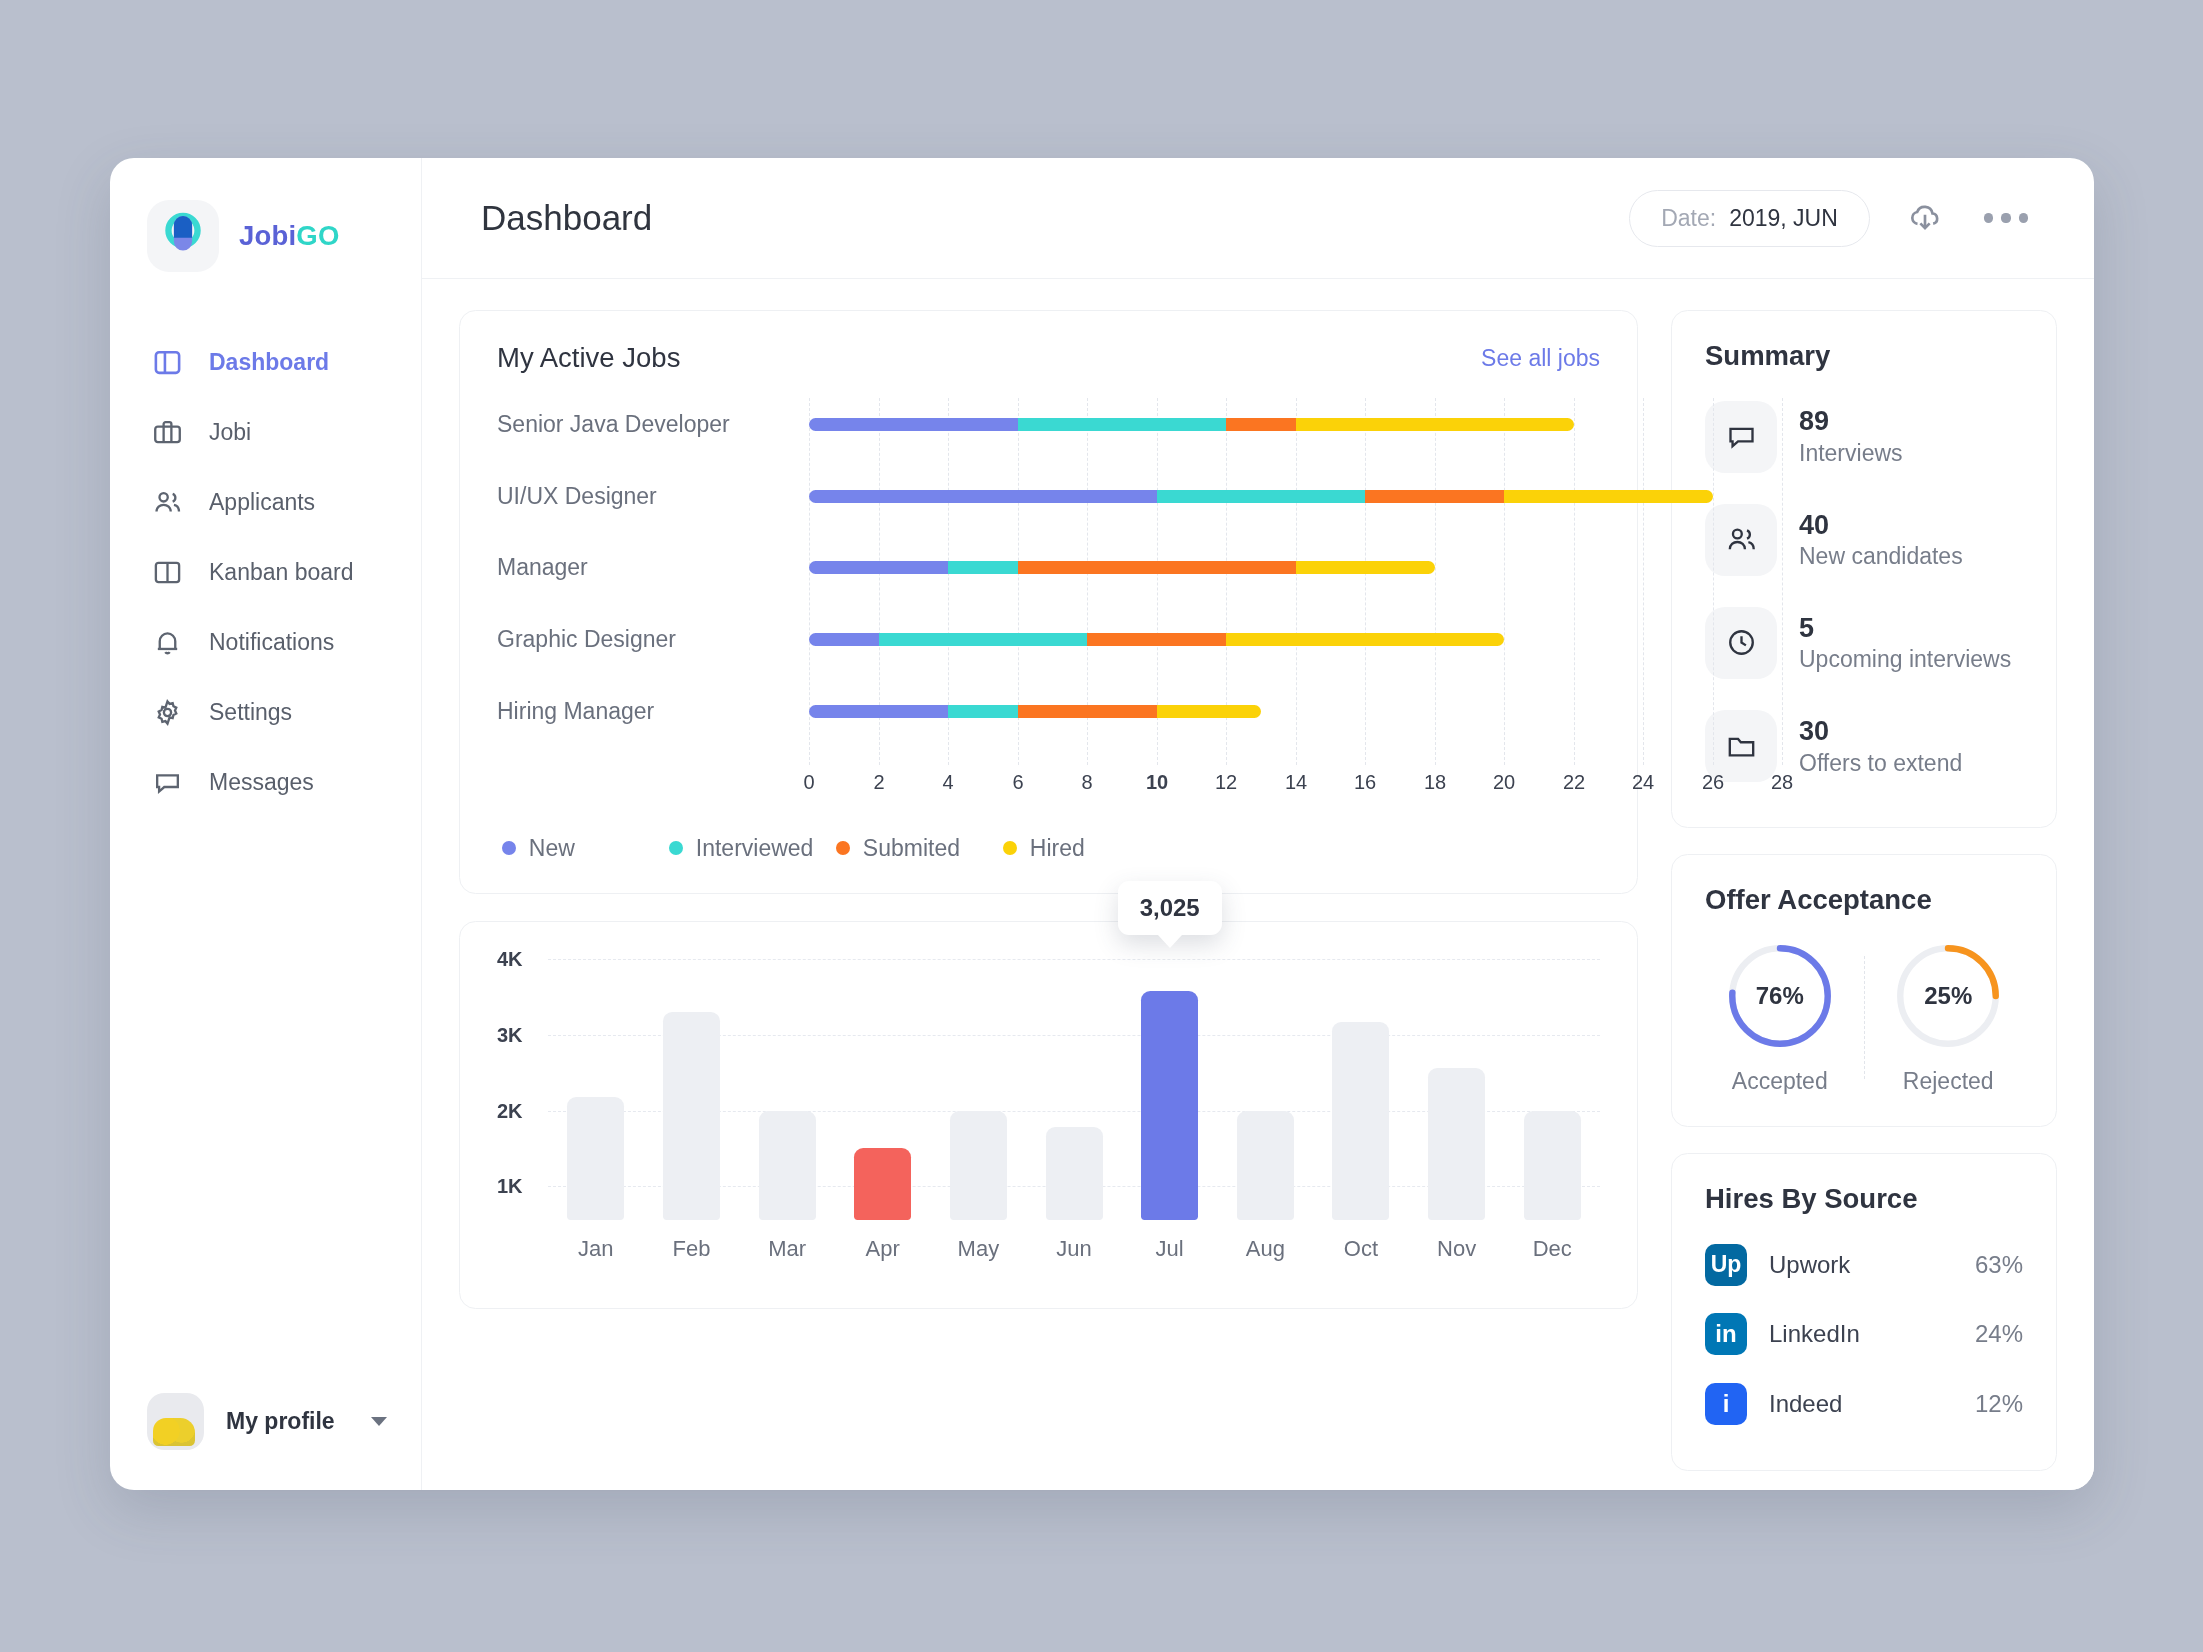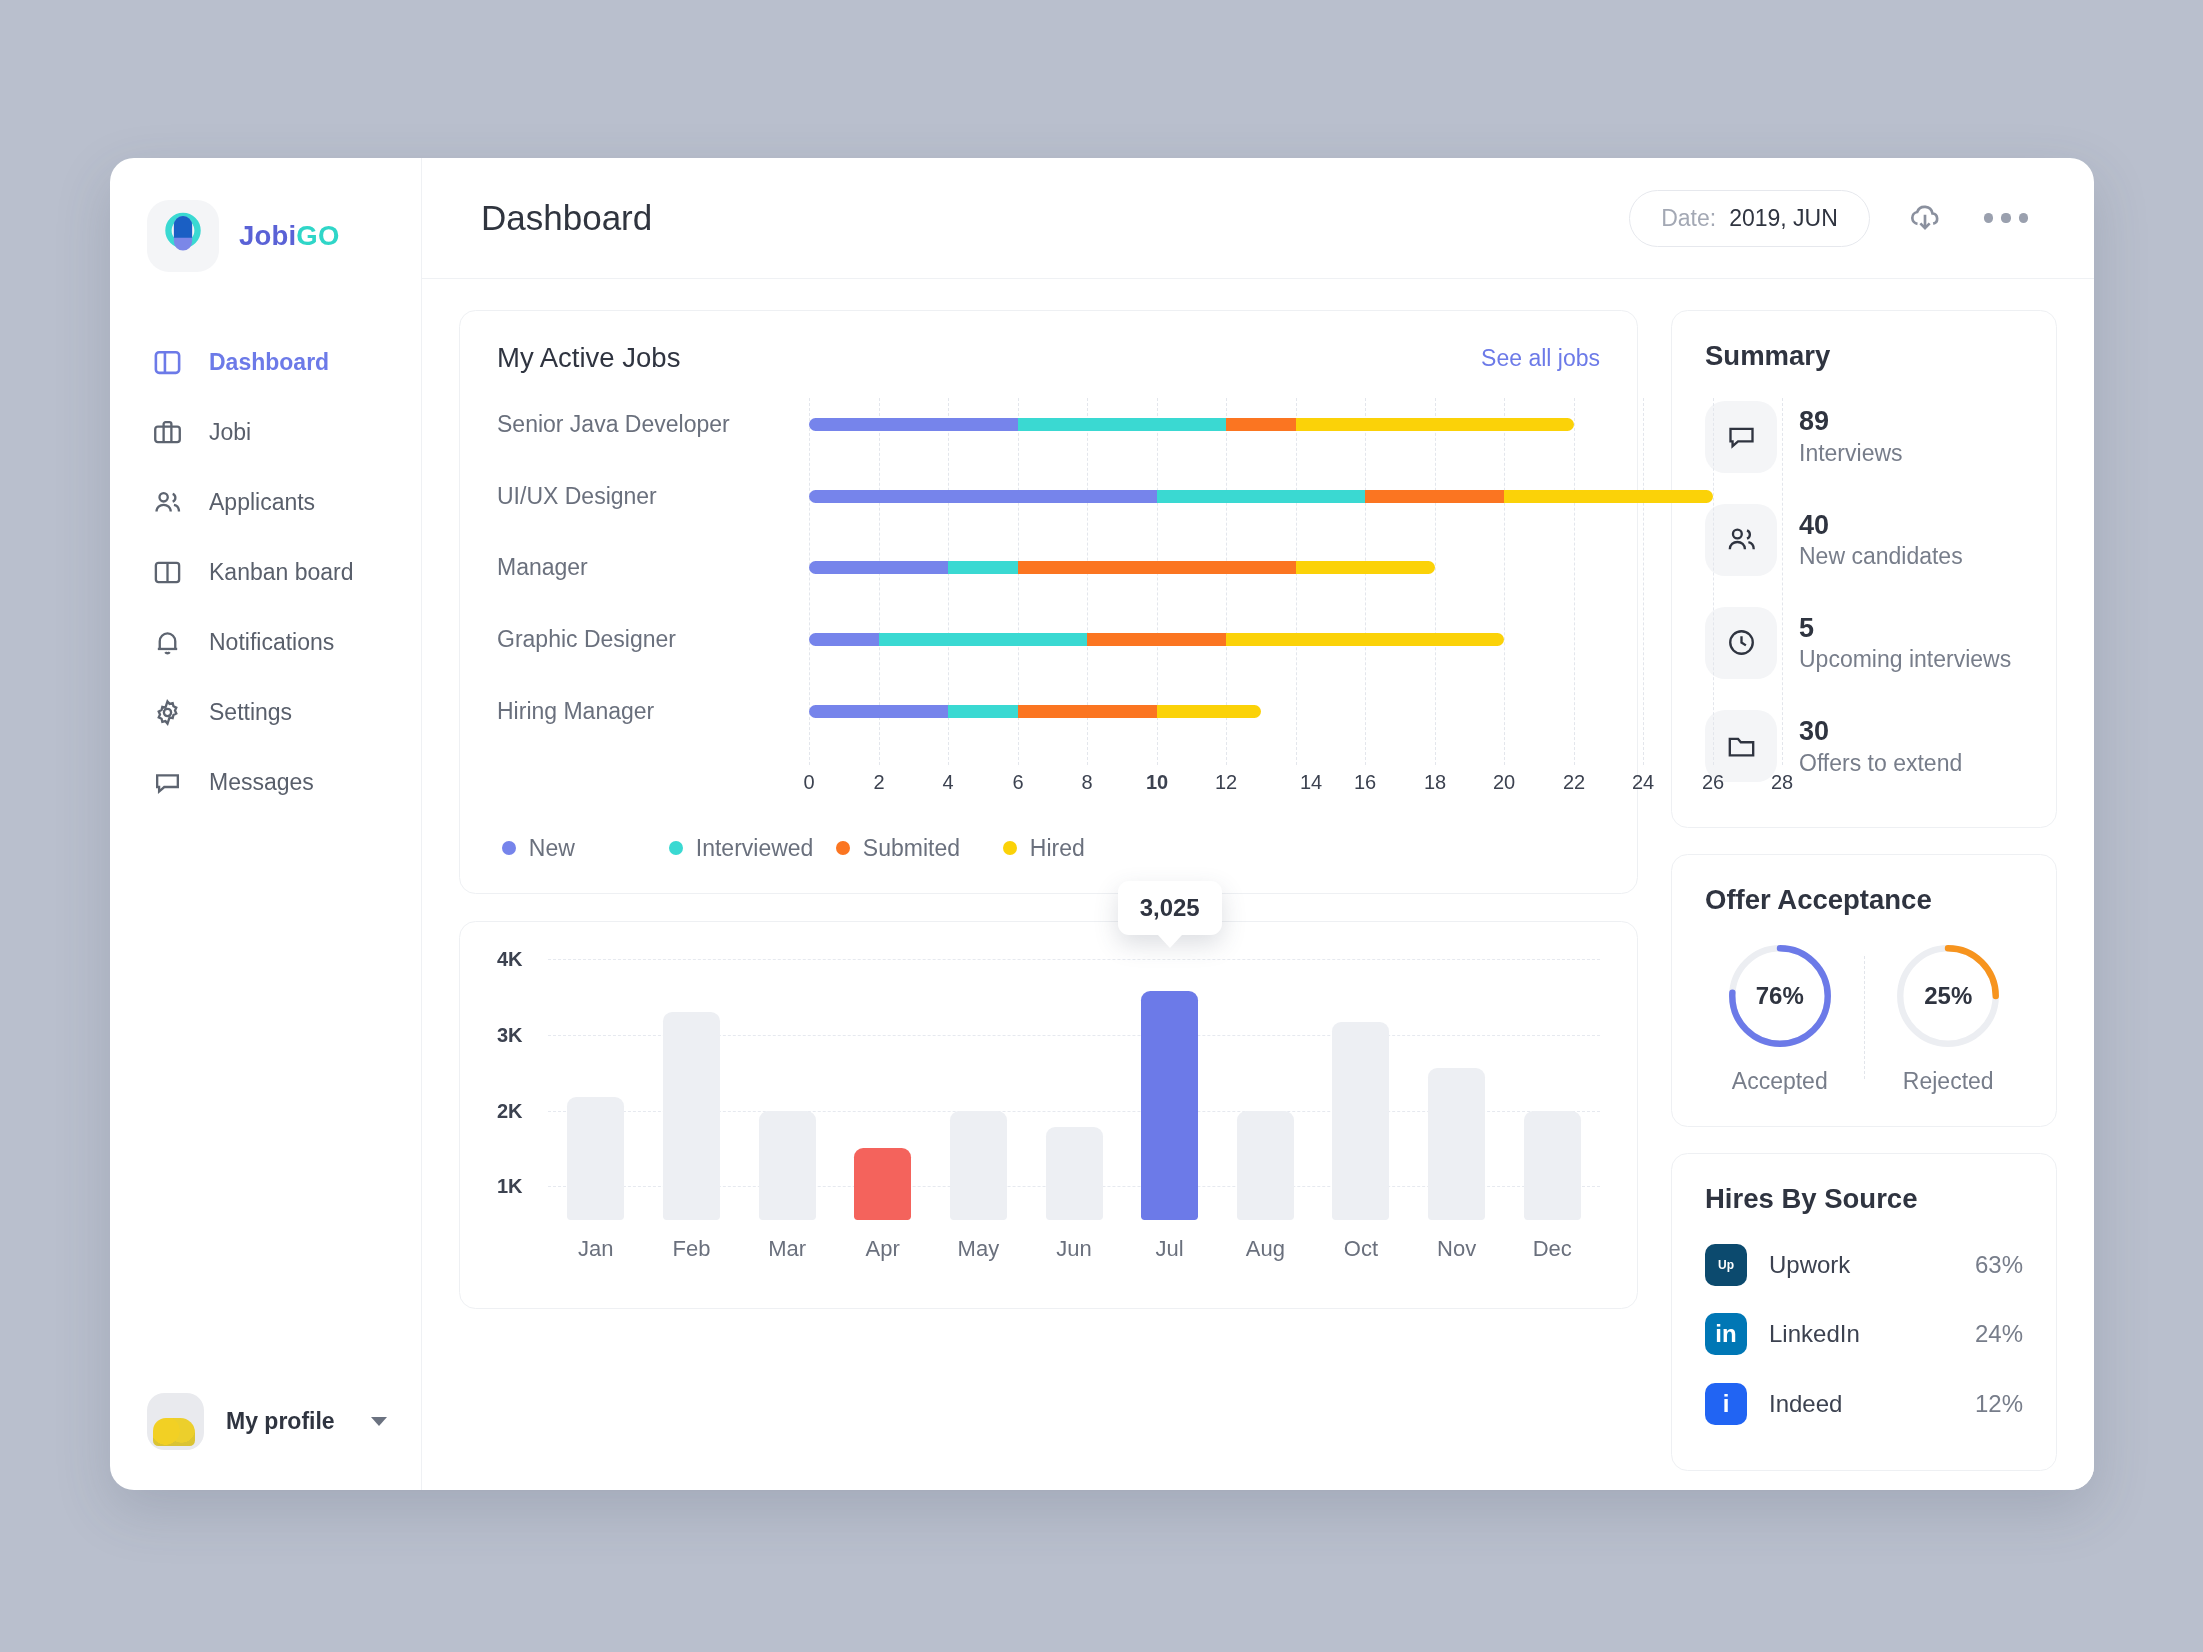"14" div.tick { left: 502px -> 487px }
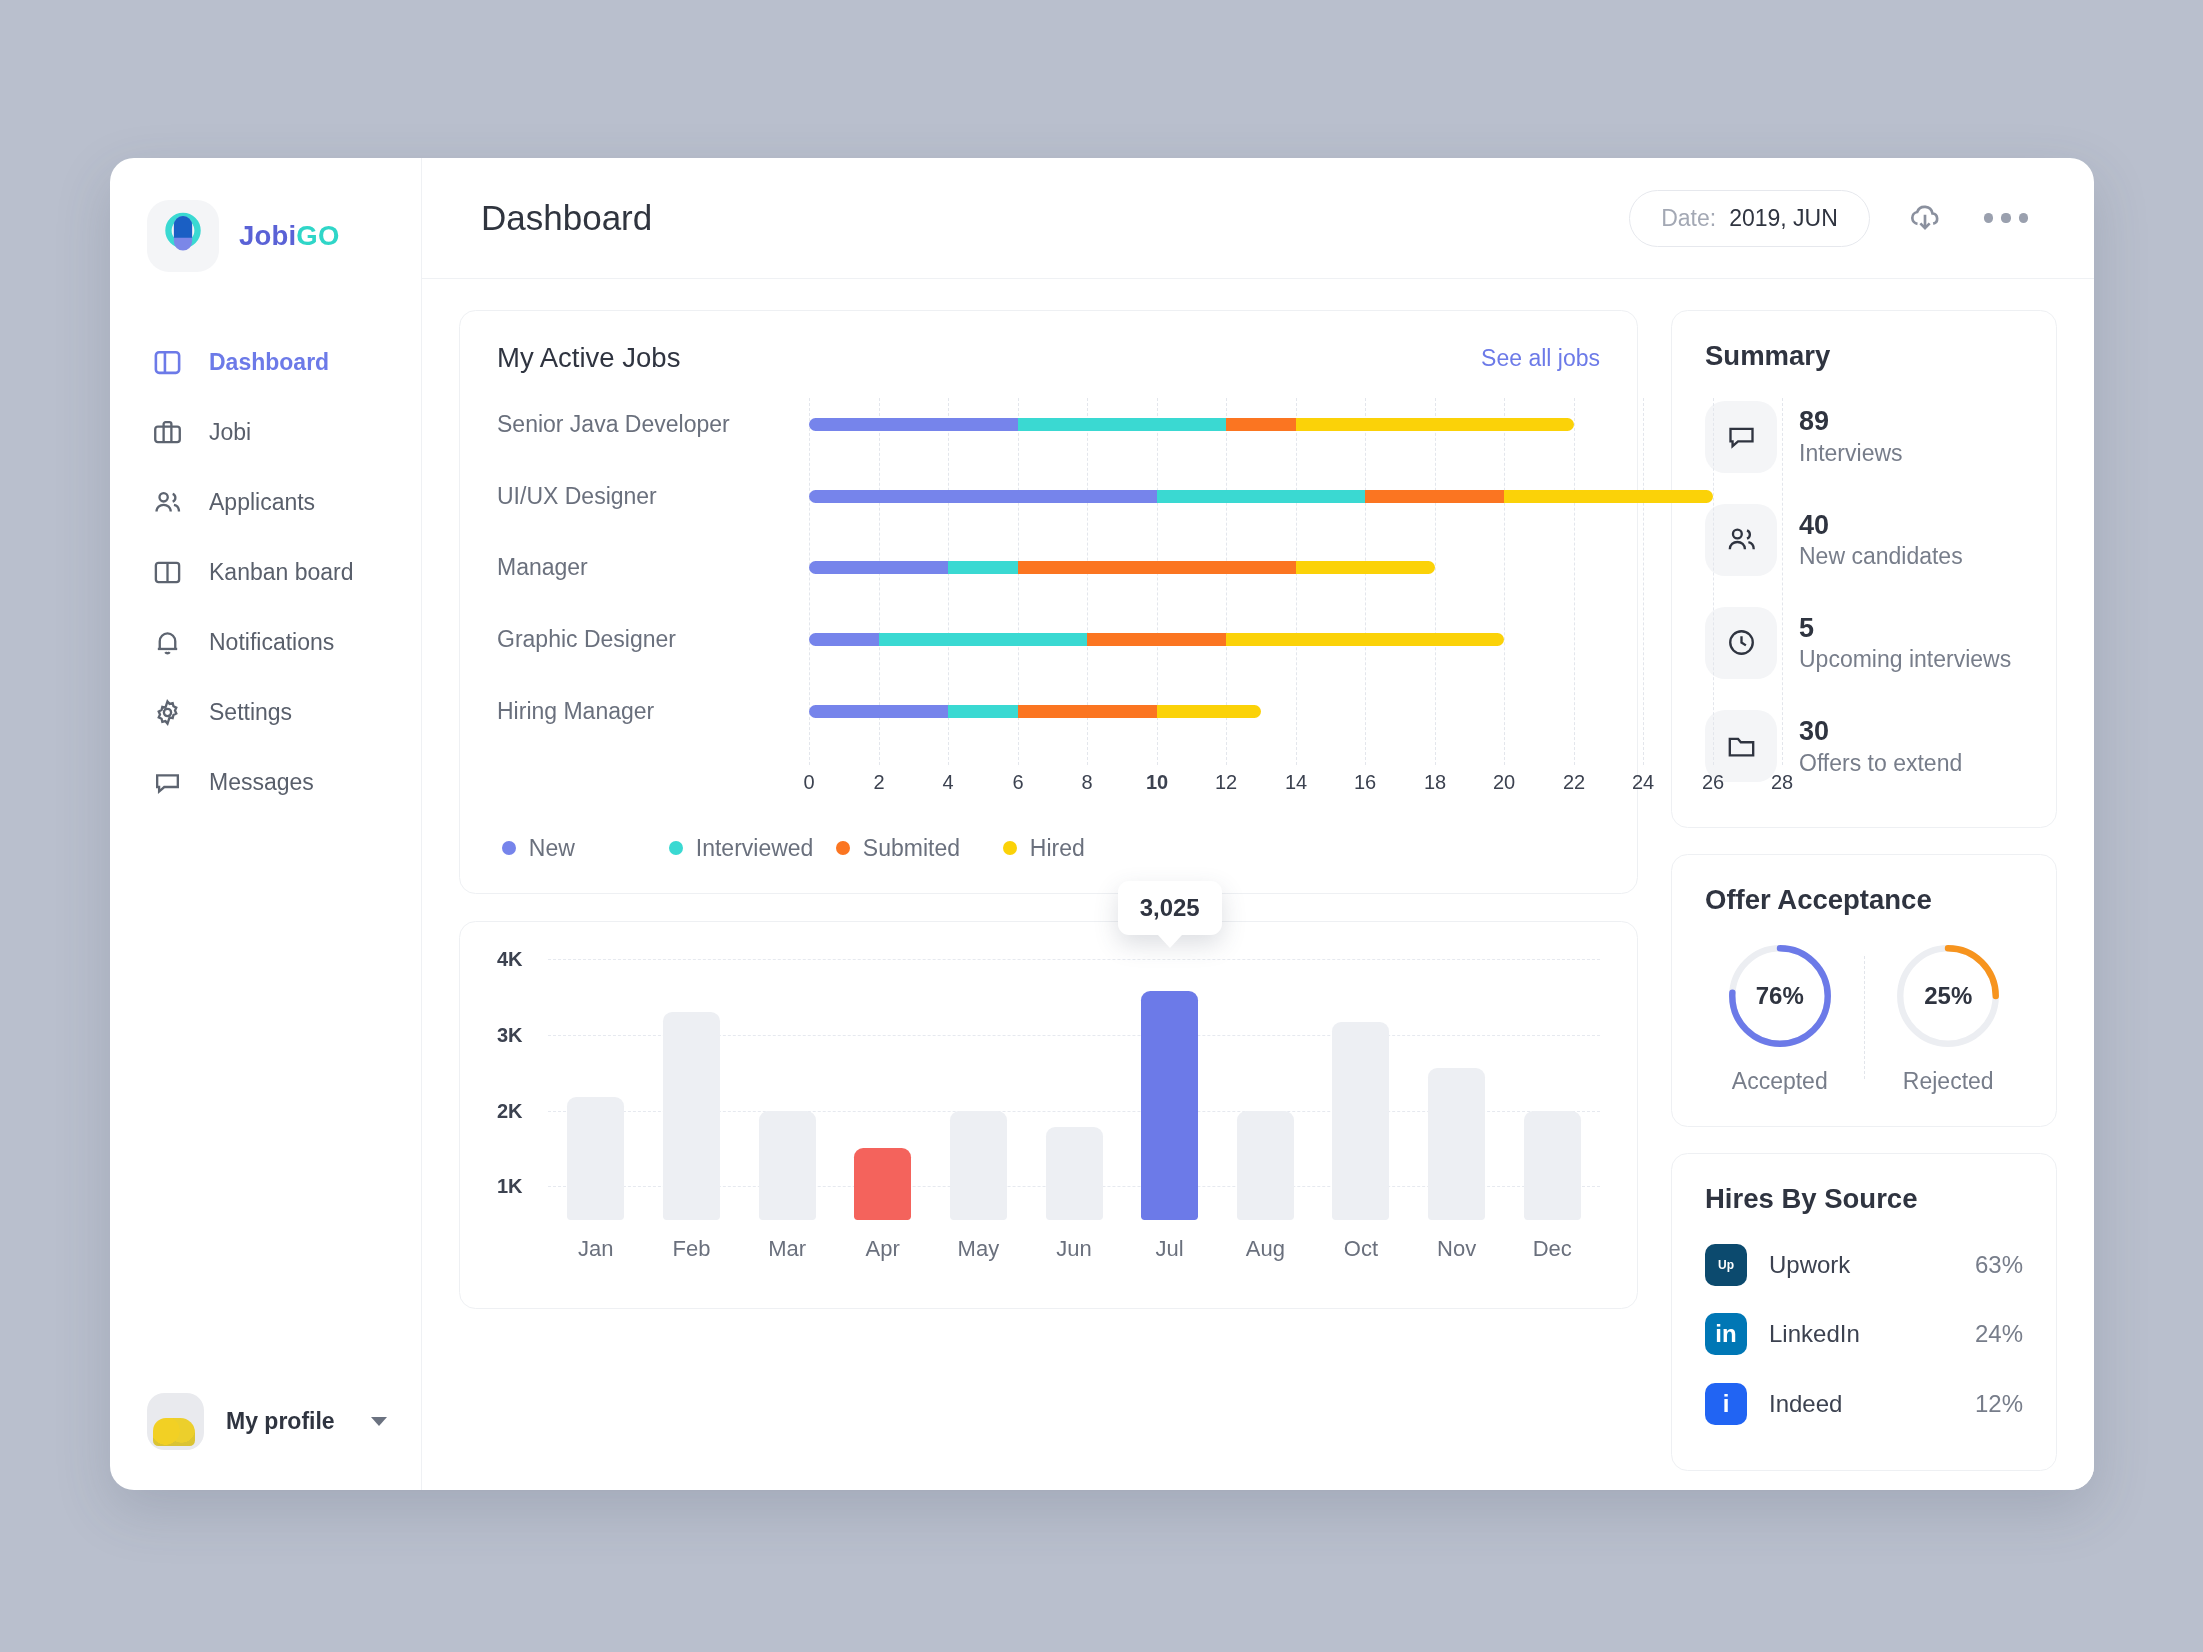"Up" div.src-ico { background: #0c4a6e -> #0369a1; font-size: 12px -> 23px }
